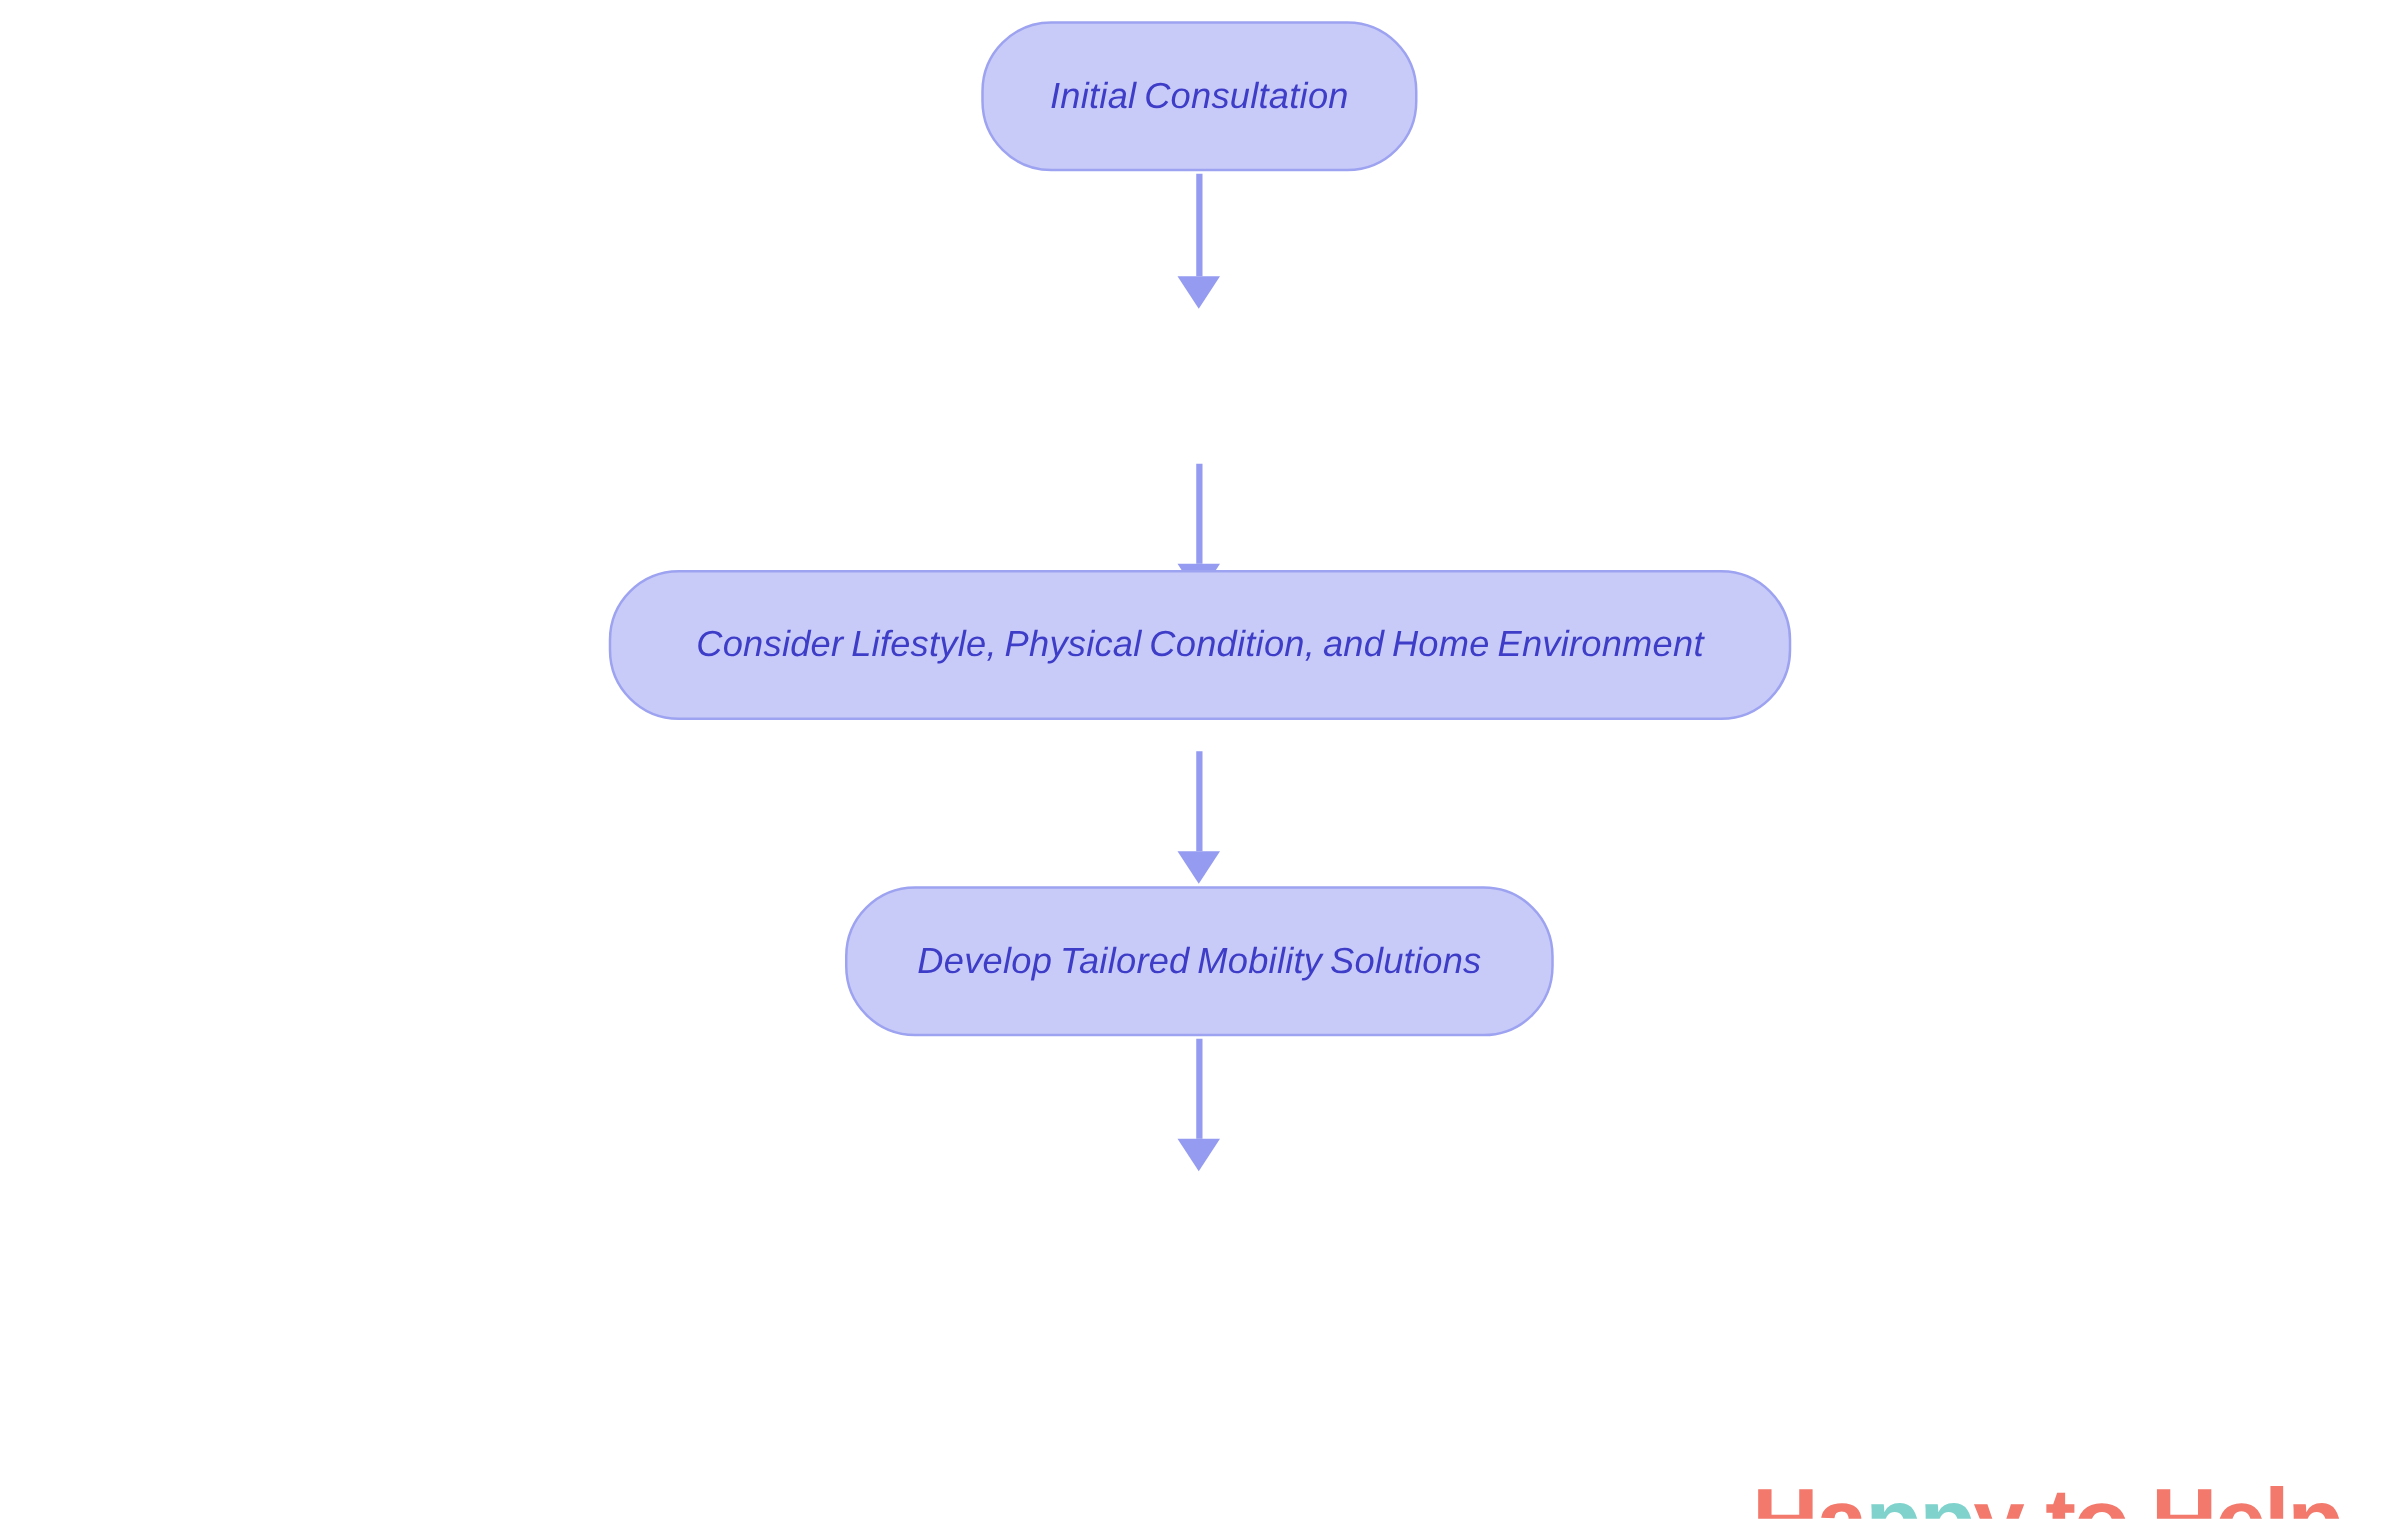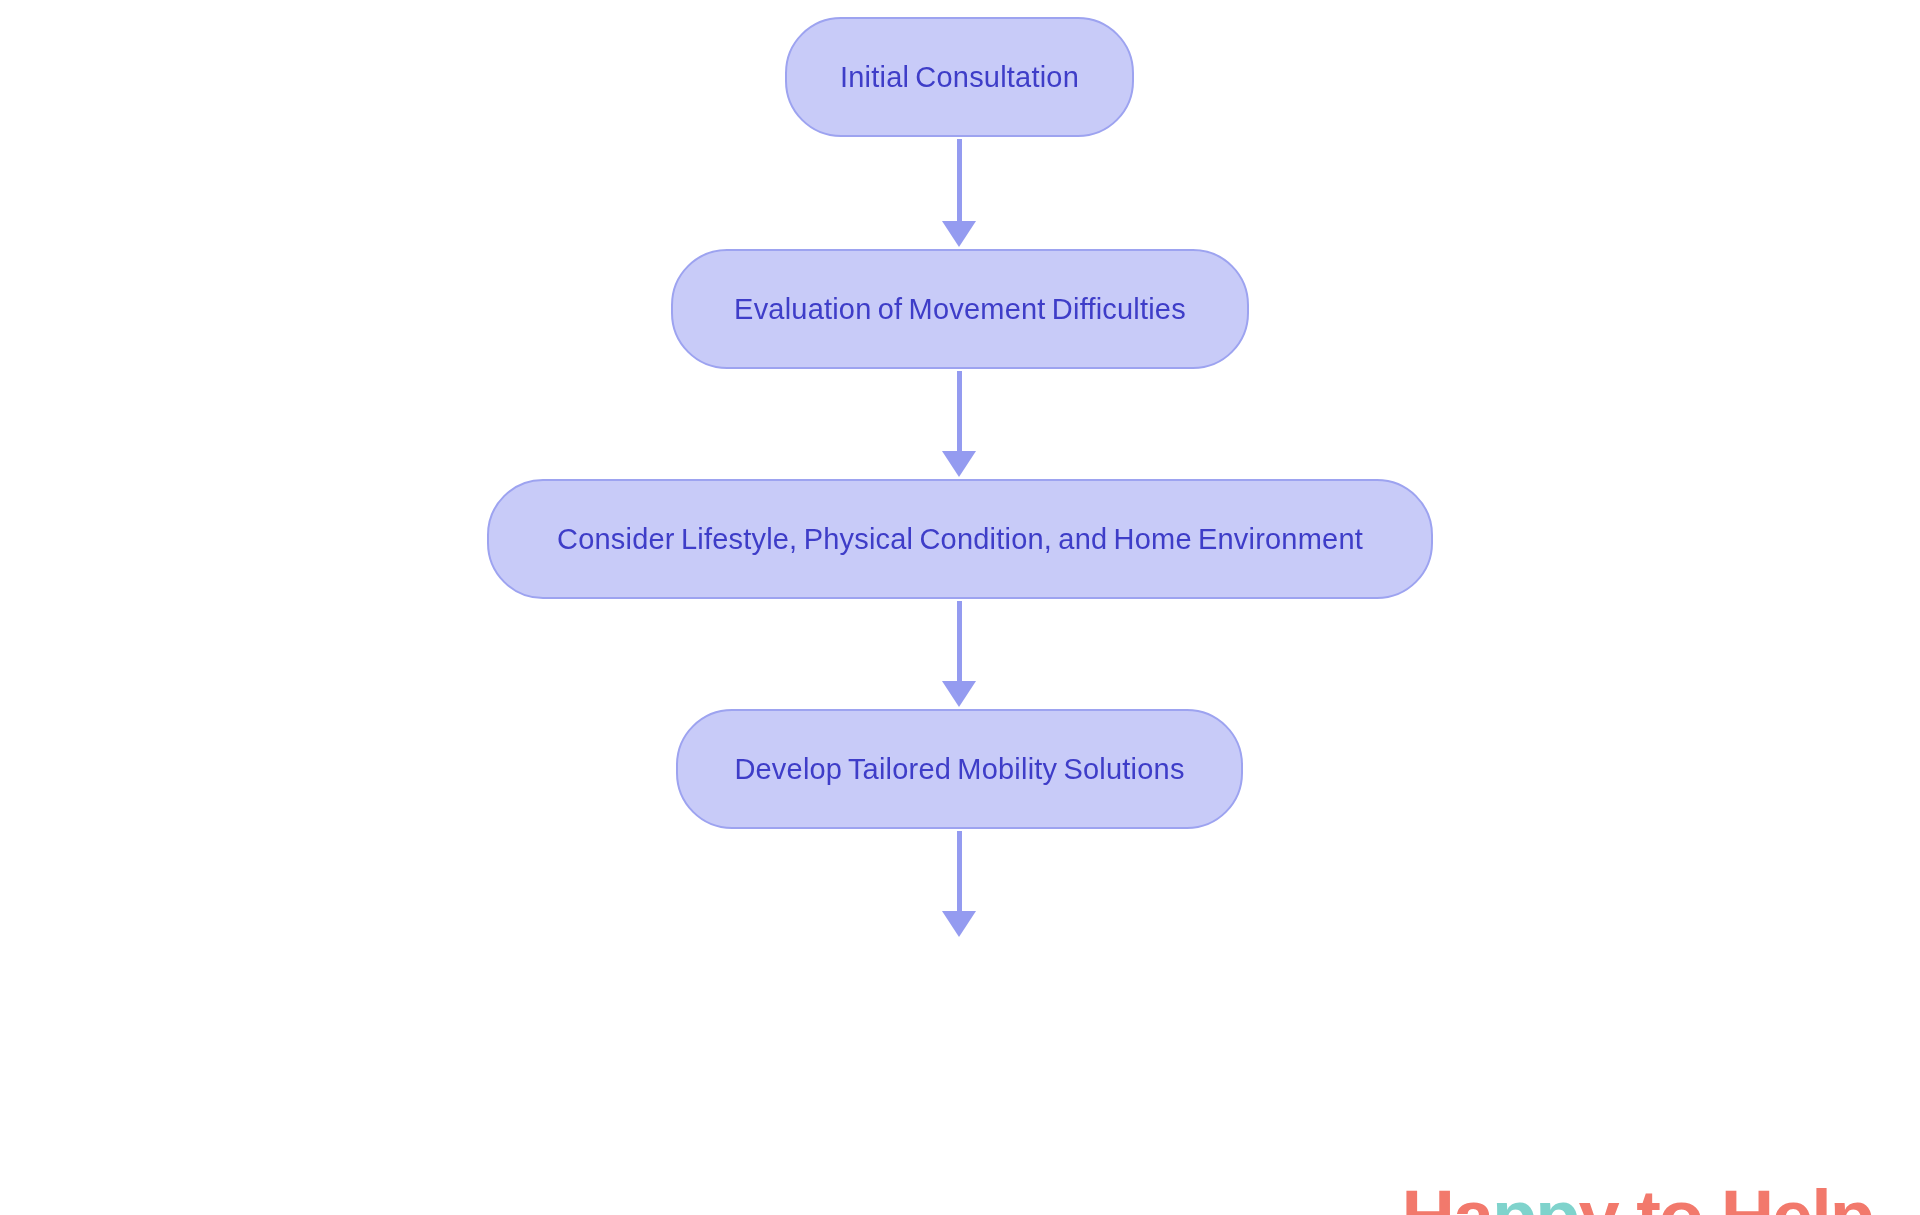"Initial Consultation" .node { font-style: none -> italic }
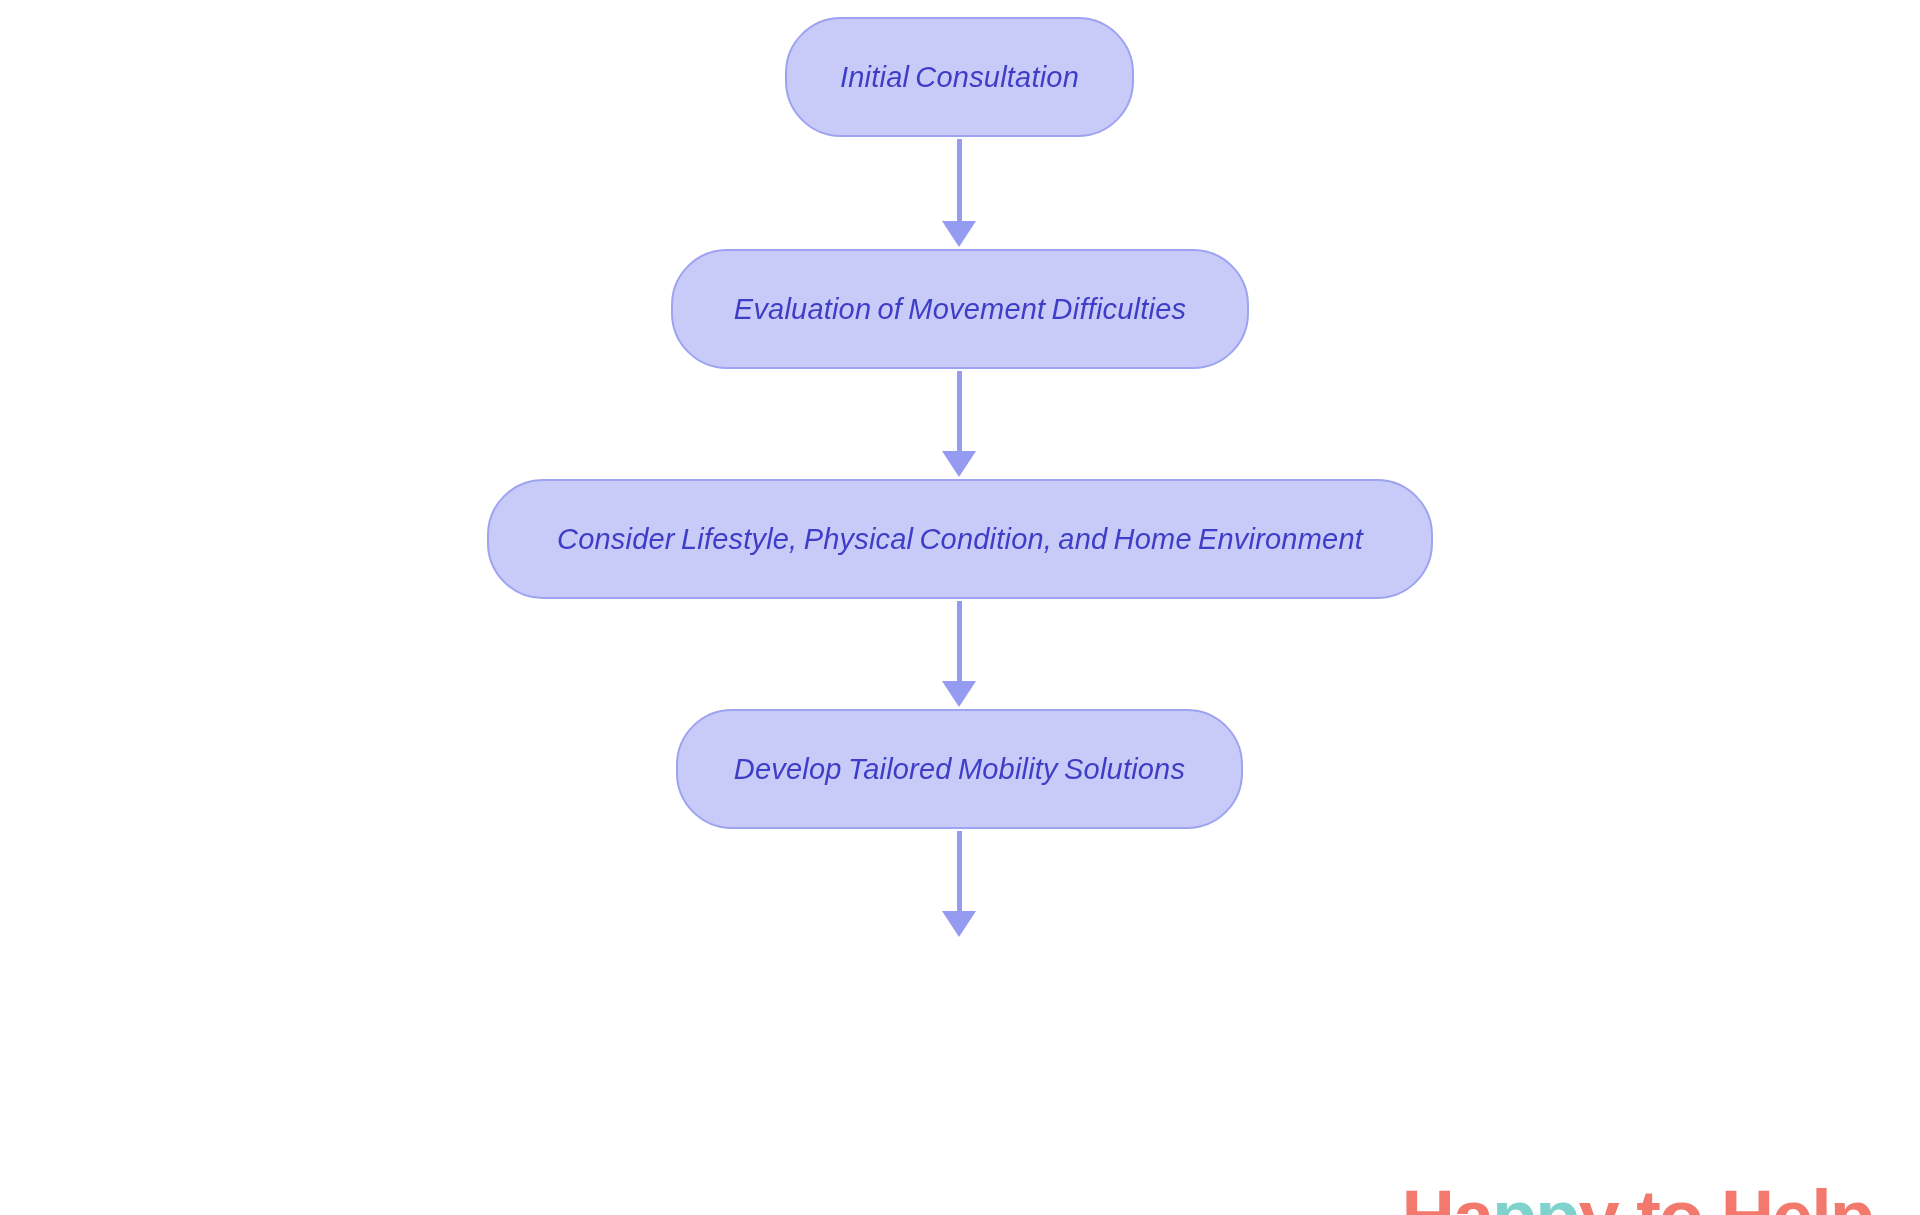"Evaluation of Movement Difficulties" div.node { html: <div> <span>Evaluation of Movement Difficulties</span> </div> -> none }
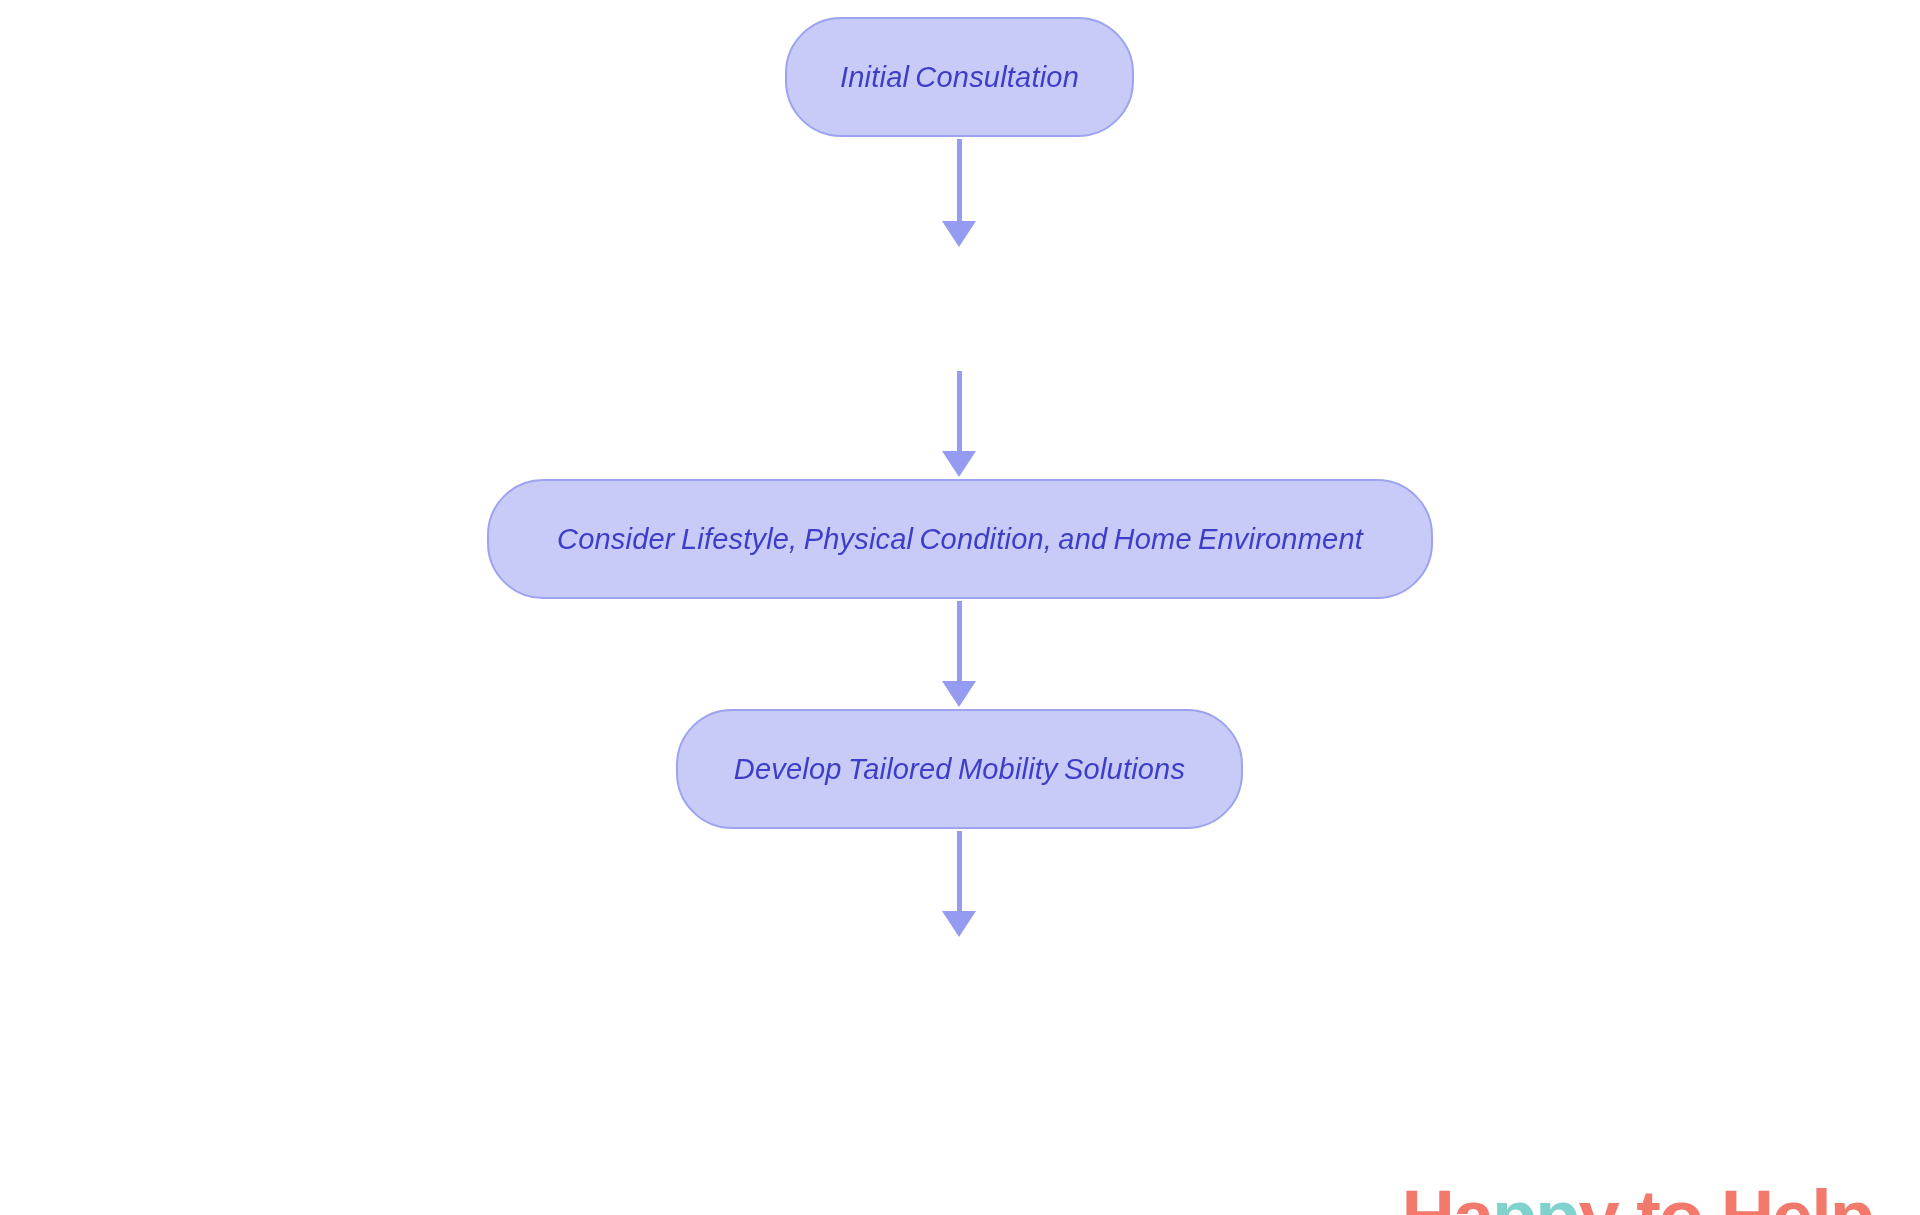"Consider Lifestyle, Physical Condition," .node3 { top: 479px -> 456px }
